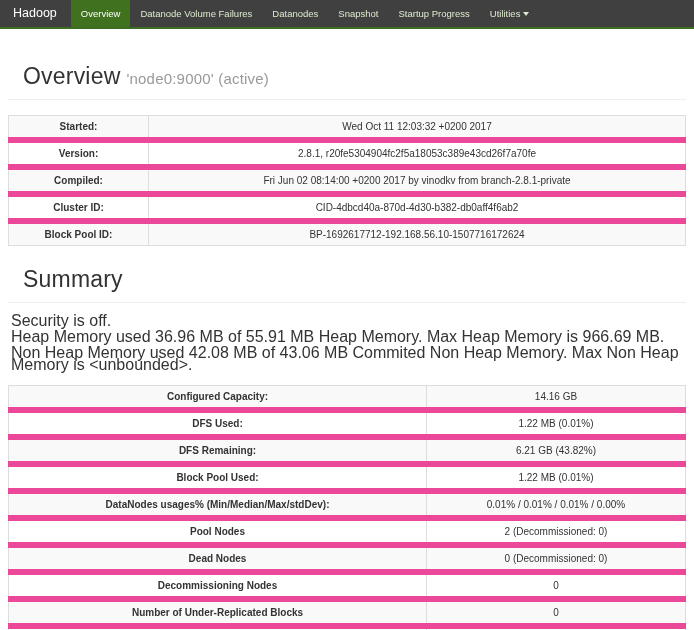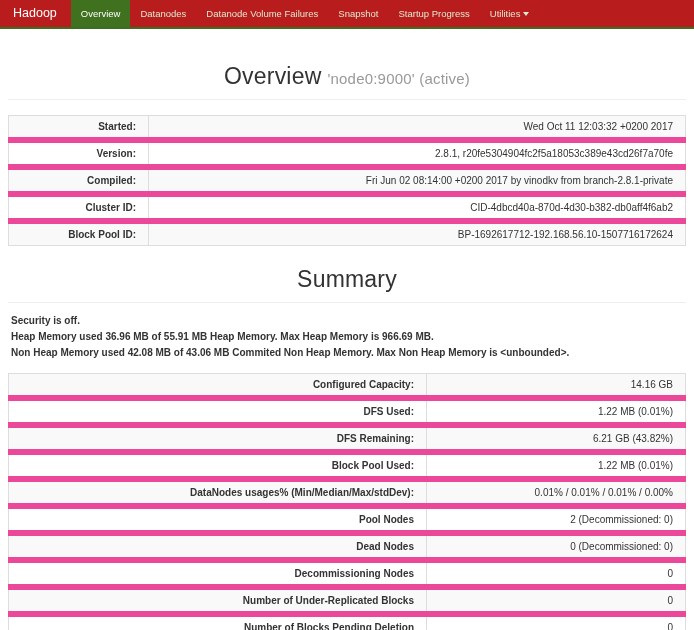"Hadoop" .navbar { background: #b91c1c -> #404040 }
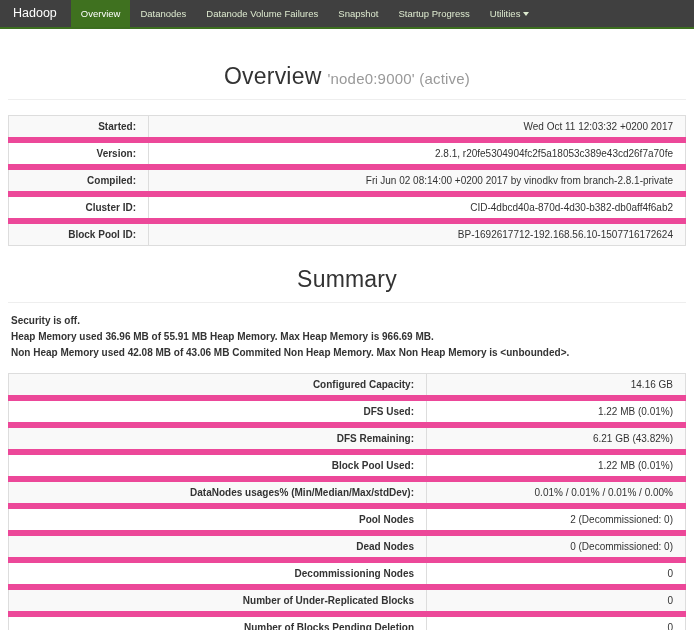"Datanodes" li.nav-item { order: before "Datanode Volume Failures" -> after "Datanode Volume Failures" }
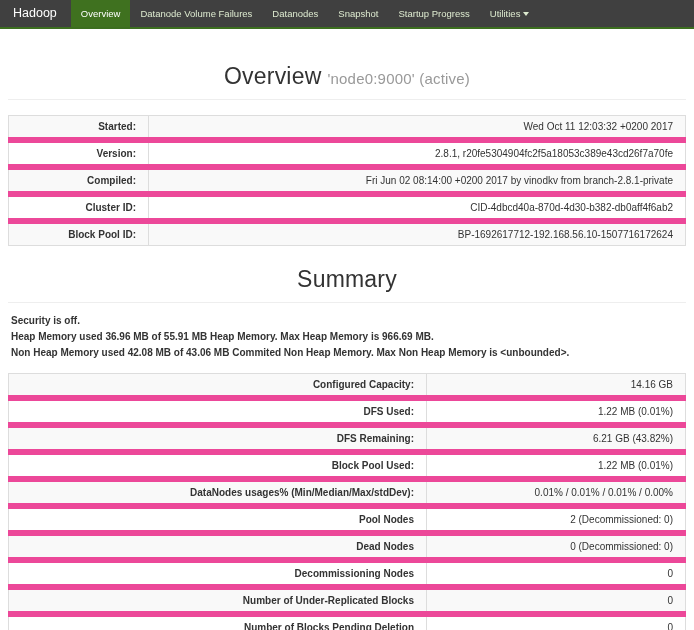"Overview 'node0:9000' (active)" h1.page-title { text-align: center -> none }
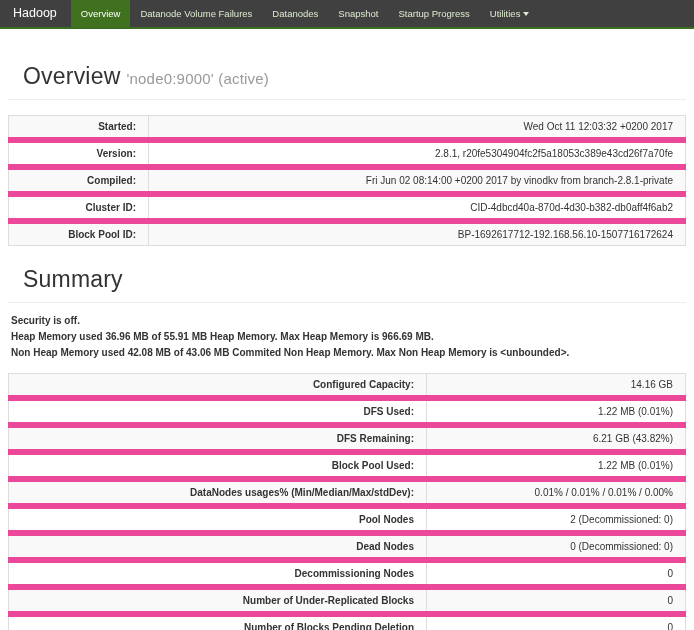"Started:" table.kv th, table.kv td { text-align: right -> center }
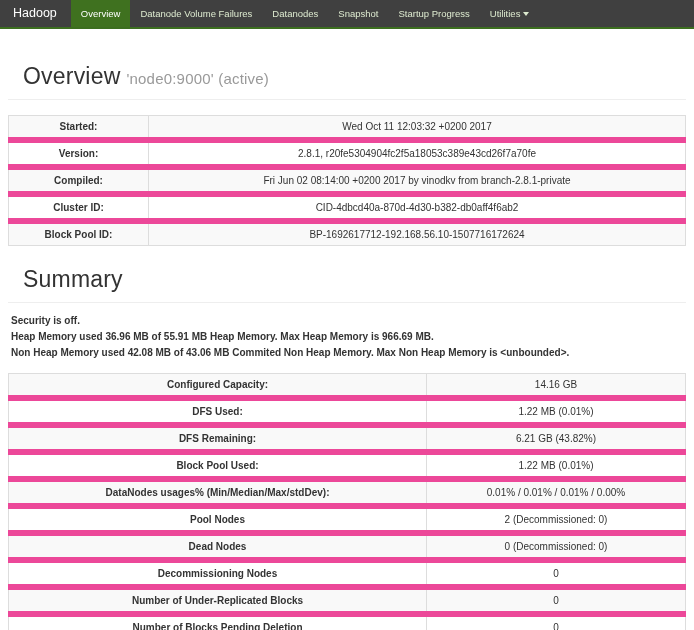"Security is off." .notes p { font-size: 10px -> 16px; font-weight: bold -> none }
